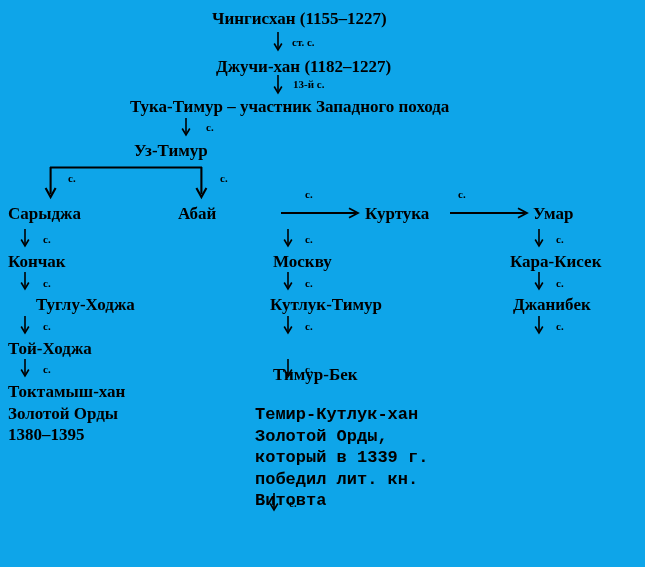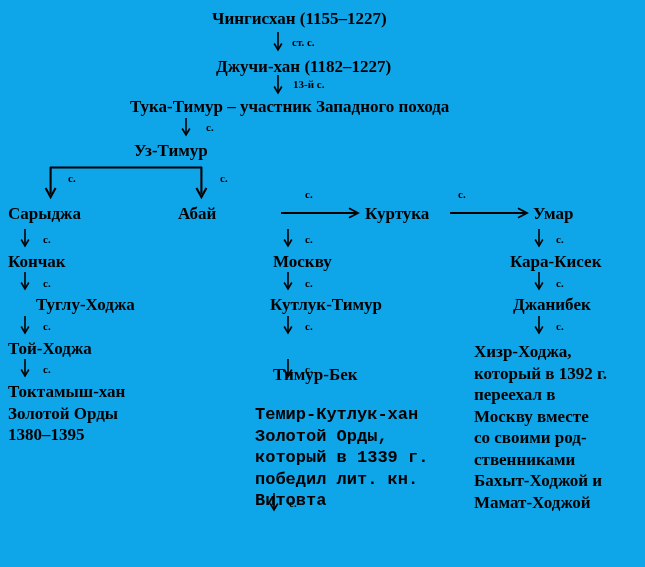"Хизр-Ходжа," div.node { html: <div>Хизр-Ходжа, который в 1392 г. переехал в Москву вместе со своими род- ственниками Бахыт-Ходжой и Мамат-Ходжой</div> -> none }
